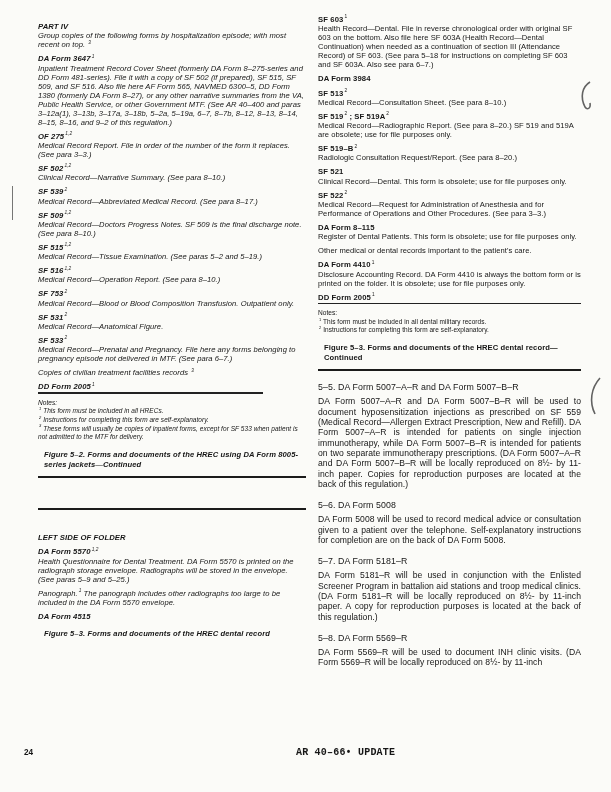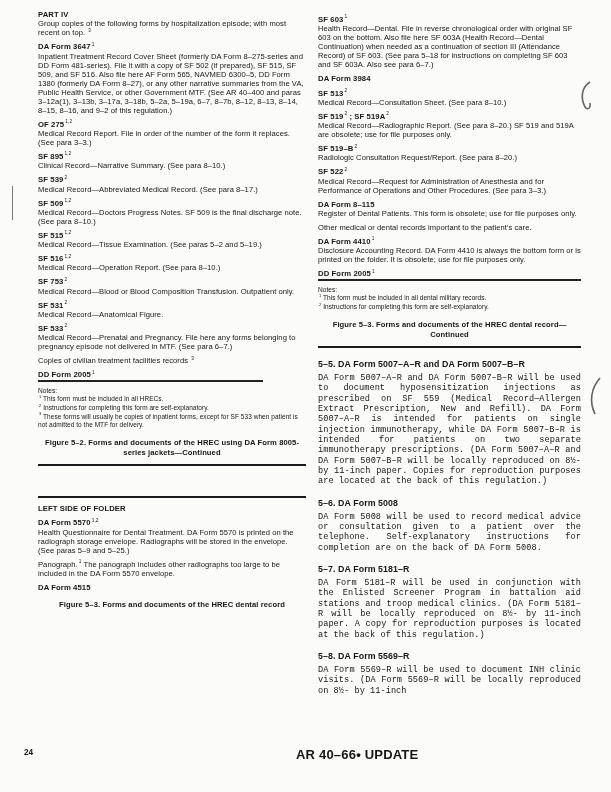"PART IV" .col-left { font-style: none -> italic; top: 10px -> 22px }
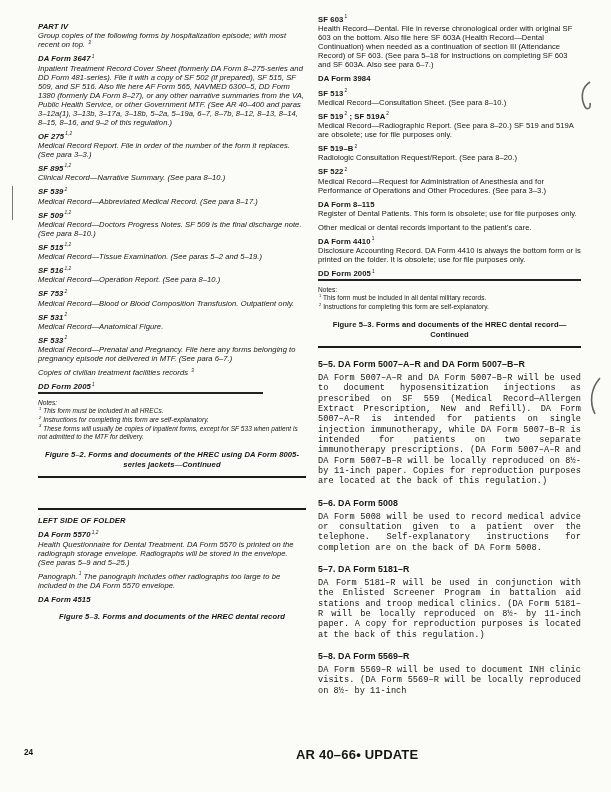"SF 895" b { text: 895 -> 502 }
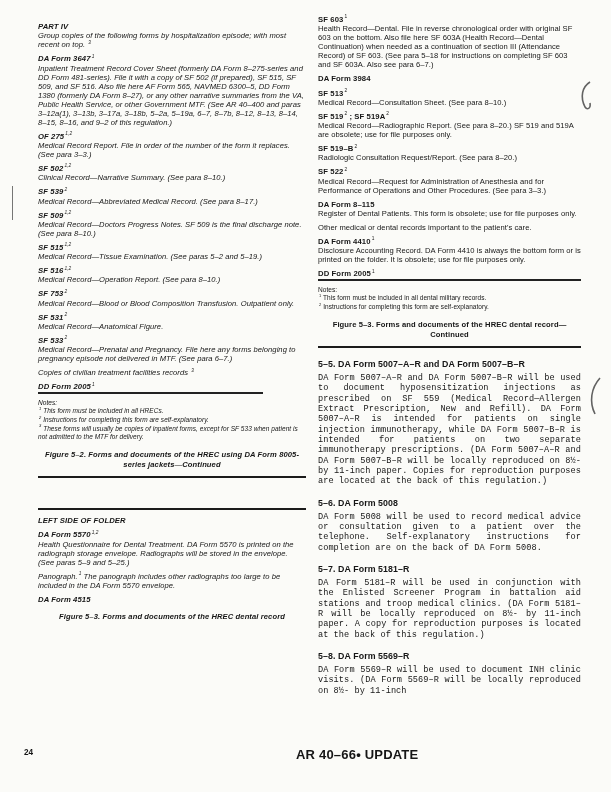"SF 521" div.entry { html: none -> <div> <div><b>SF 521</b></div> <div>Clinical Record—Dental. This form is obsolete; use for file purposes only.</div> </div> }
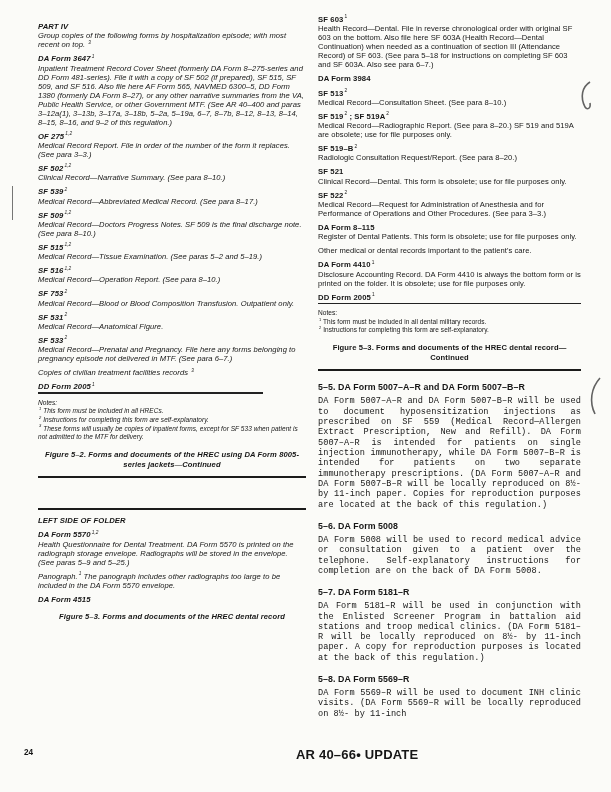"Figure 5–3. Forms and documents" .fig-caption { text-align: center -> none }
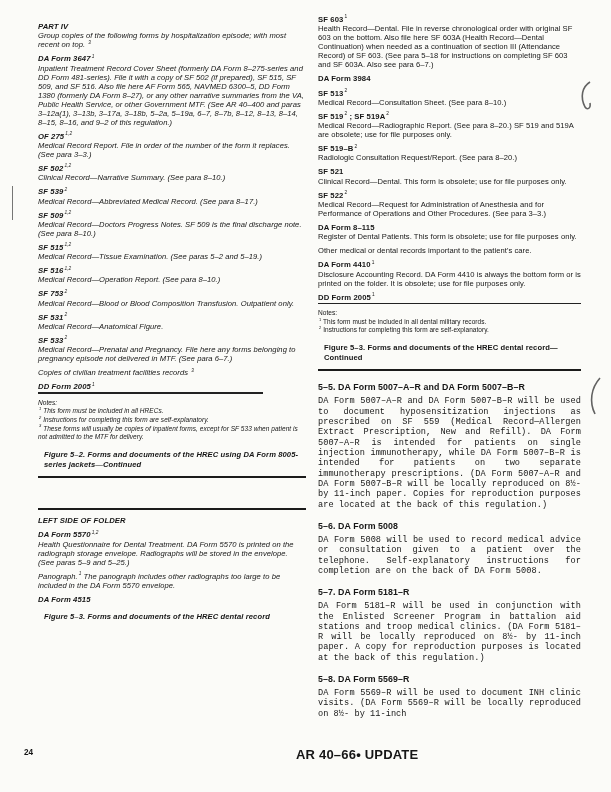"5–5. DA Form 5007–A–R and" .section-heading { font-weight: bold -> normal }
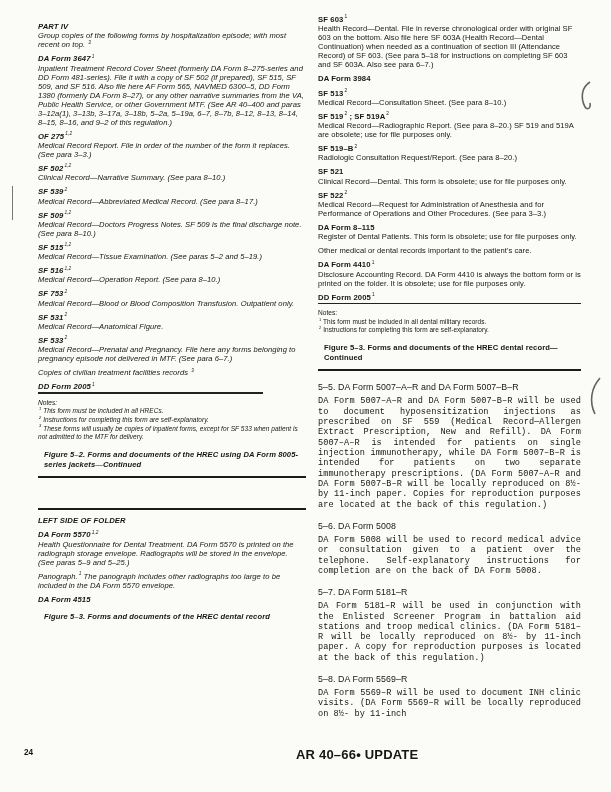"DA Form 5007–A–R and DA" .section-body { font-family: Liberation Mono, monospace -> Liberation Sans, sans-serif }
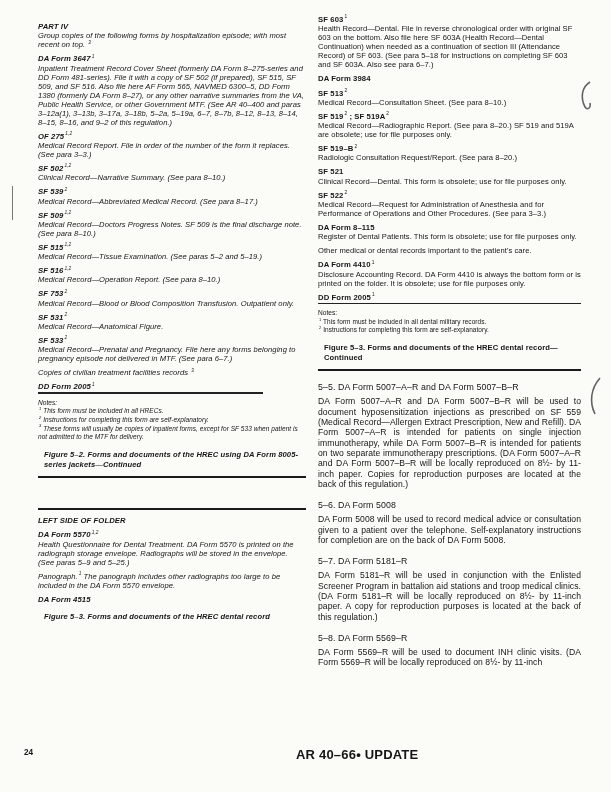"LEFT SIDE OF FOLDER" .dental-start { margin-top: 6px -> 23px }
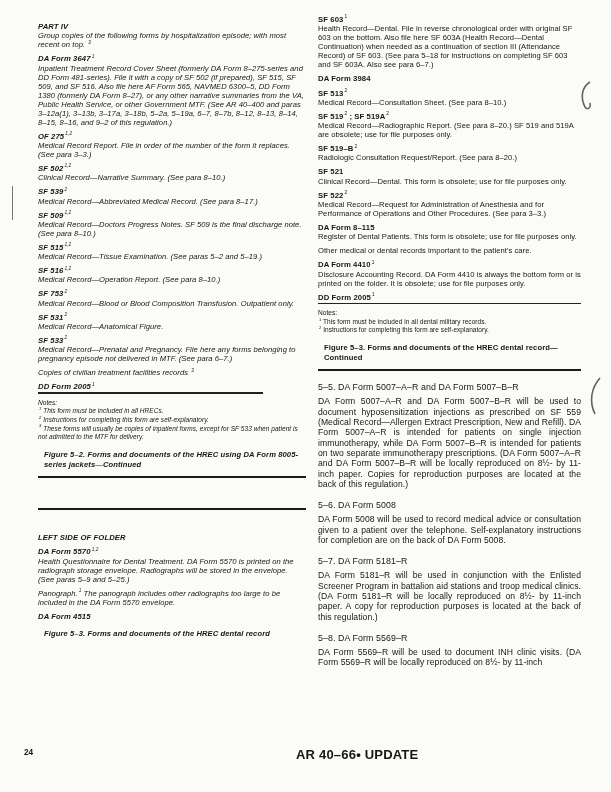"AR 40–66• UPDATE" .footer-ref { font-family: none -> Liberation Mono, monospace; font-size: 13px -> 10px }
